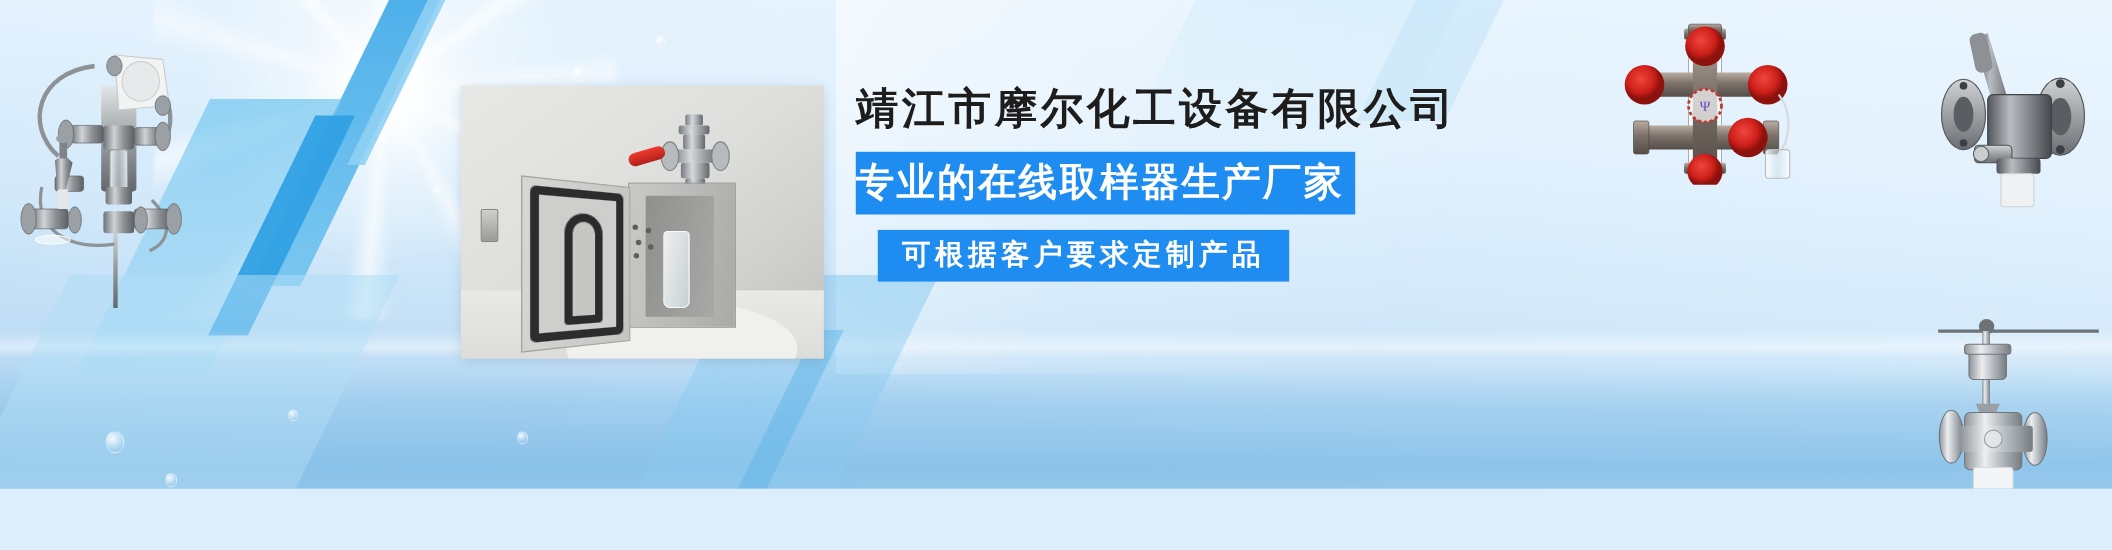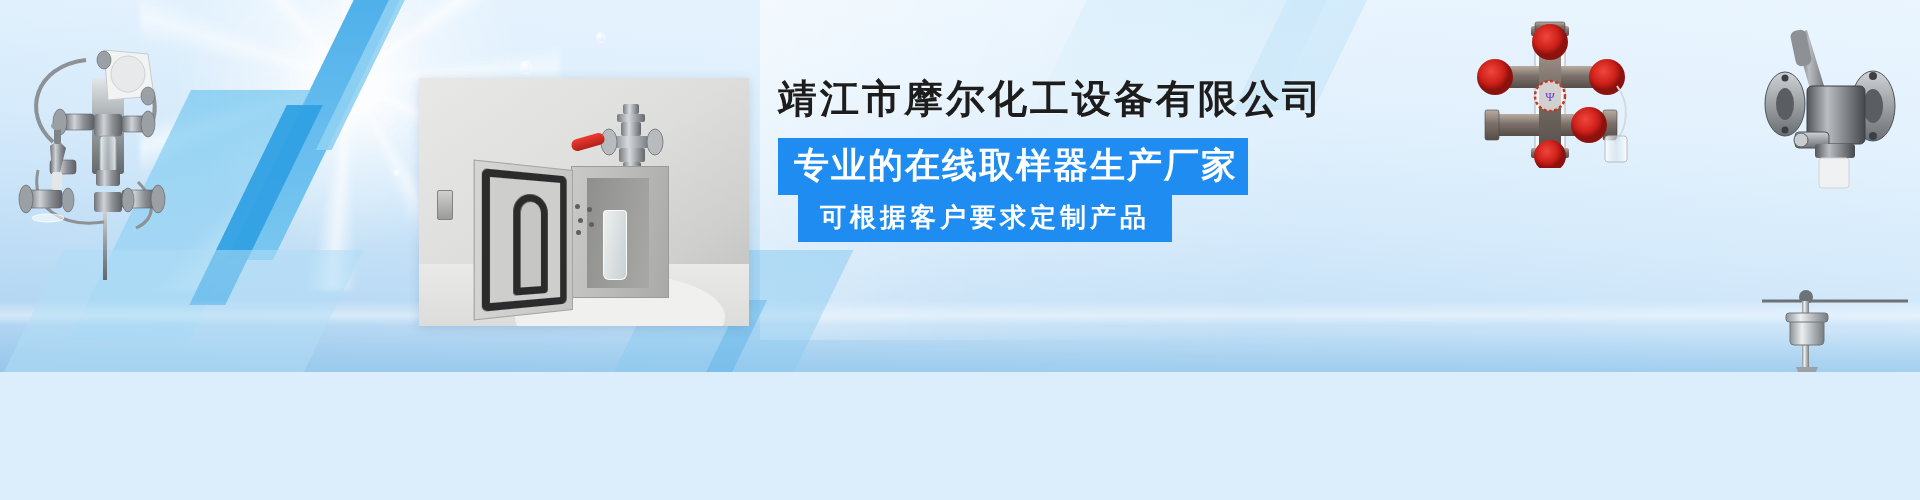"靖江市摩尔化工设备有限公司" #banner { height: 372px -> 444px }
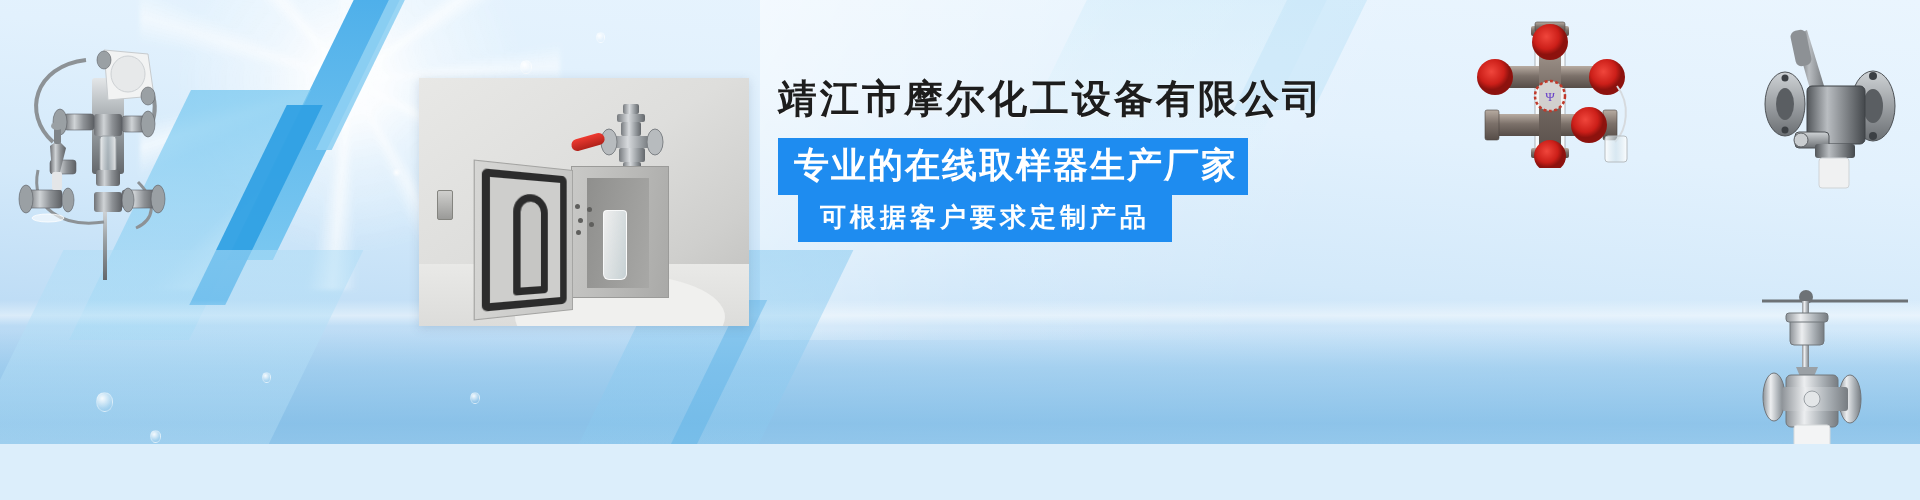"专业的在线取样器生产厂家" .ribbon-1 { padding: 4px 10px 6px 16px -> 4px 10px 6px 0 }
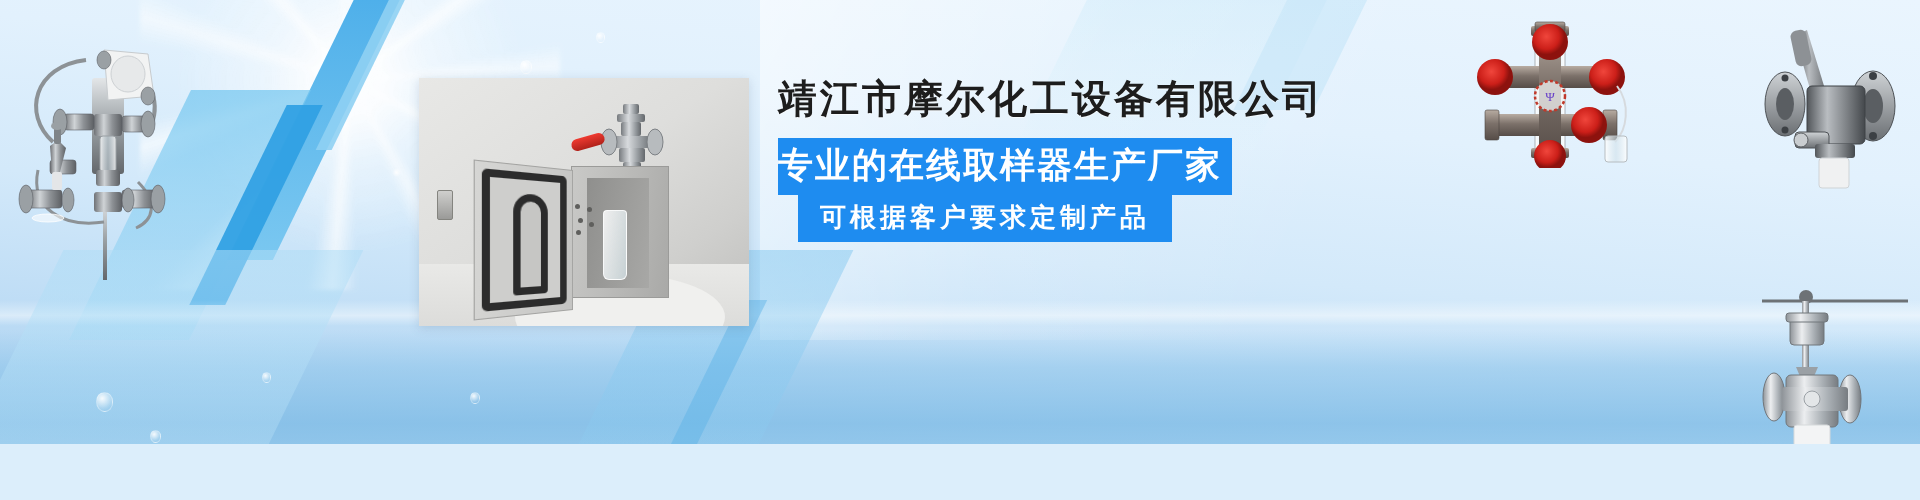"可根据客户要求定制产品" .ribbon-2 { margin-top: none -> 14px }
